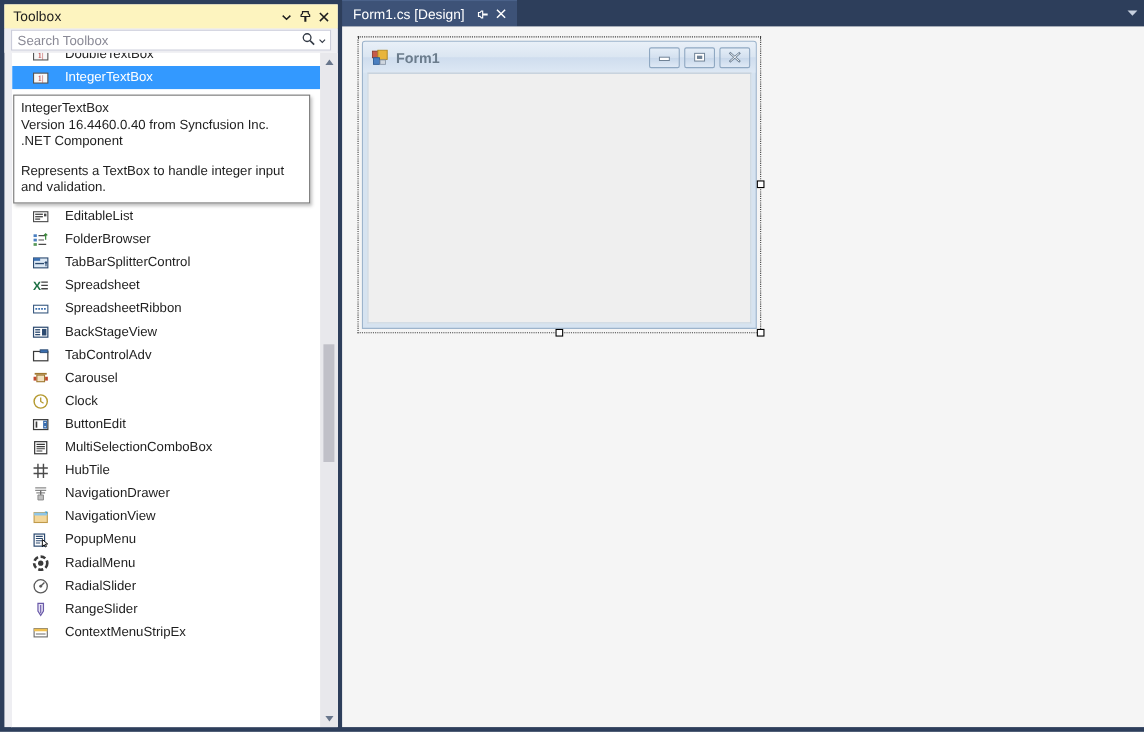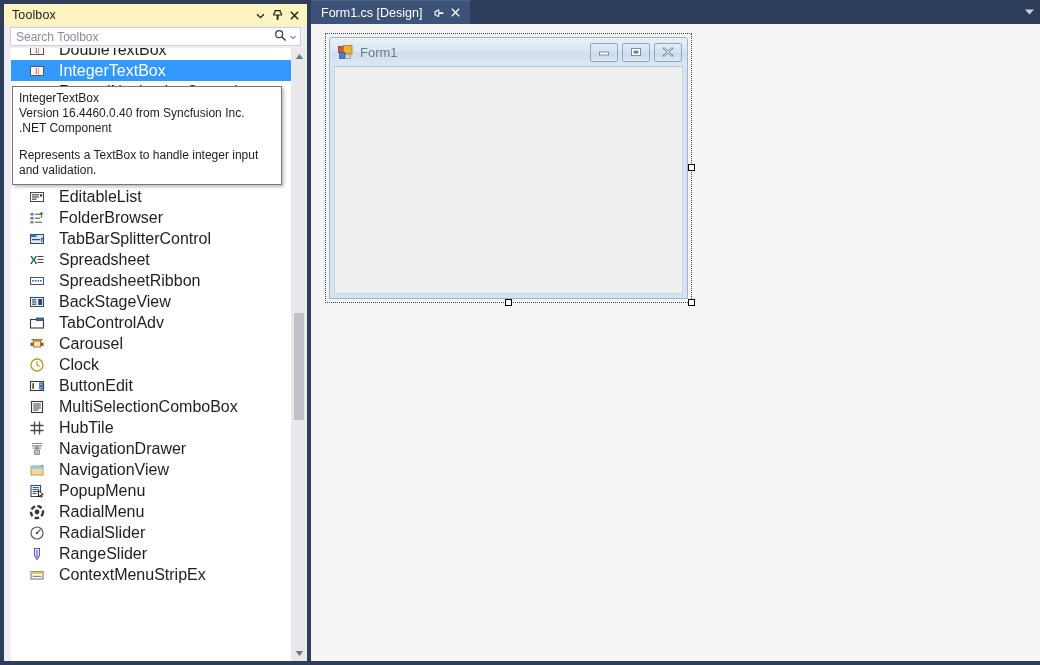"DoubleTextBox" .tool-item .ti-label { font-size: 16px -> 12px }
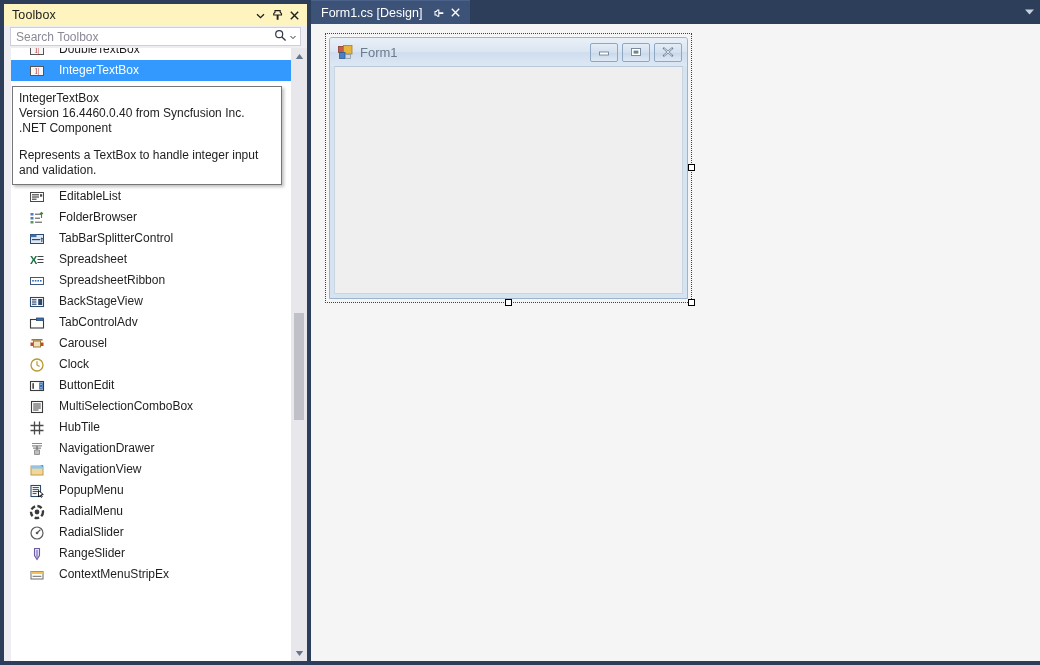"Form1" #form-titlebar { font-weight: none -> bold }
